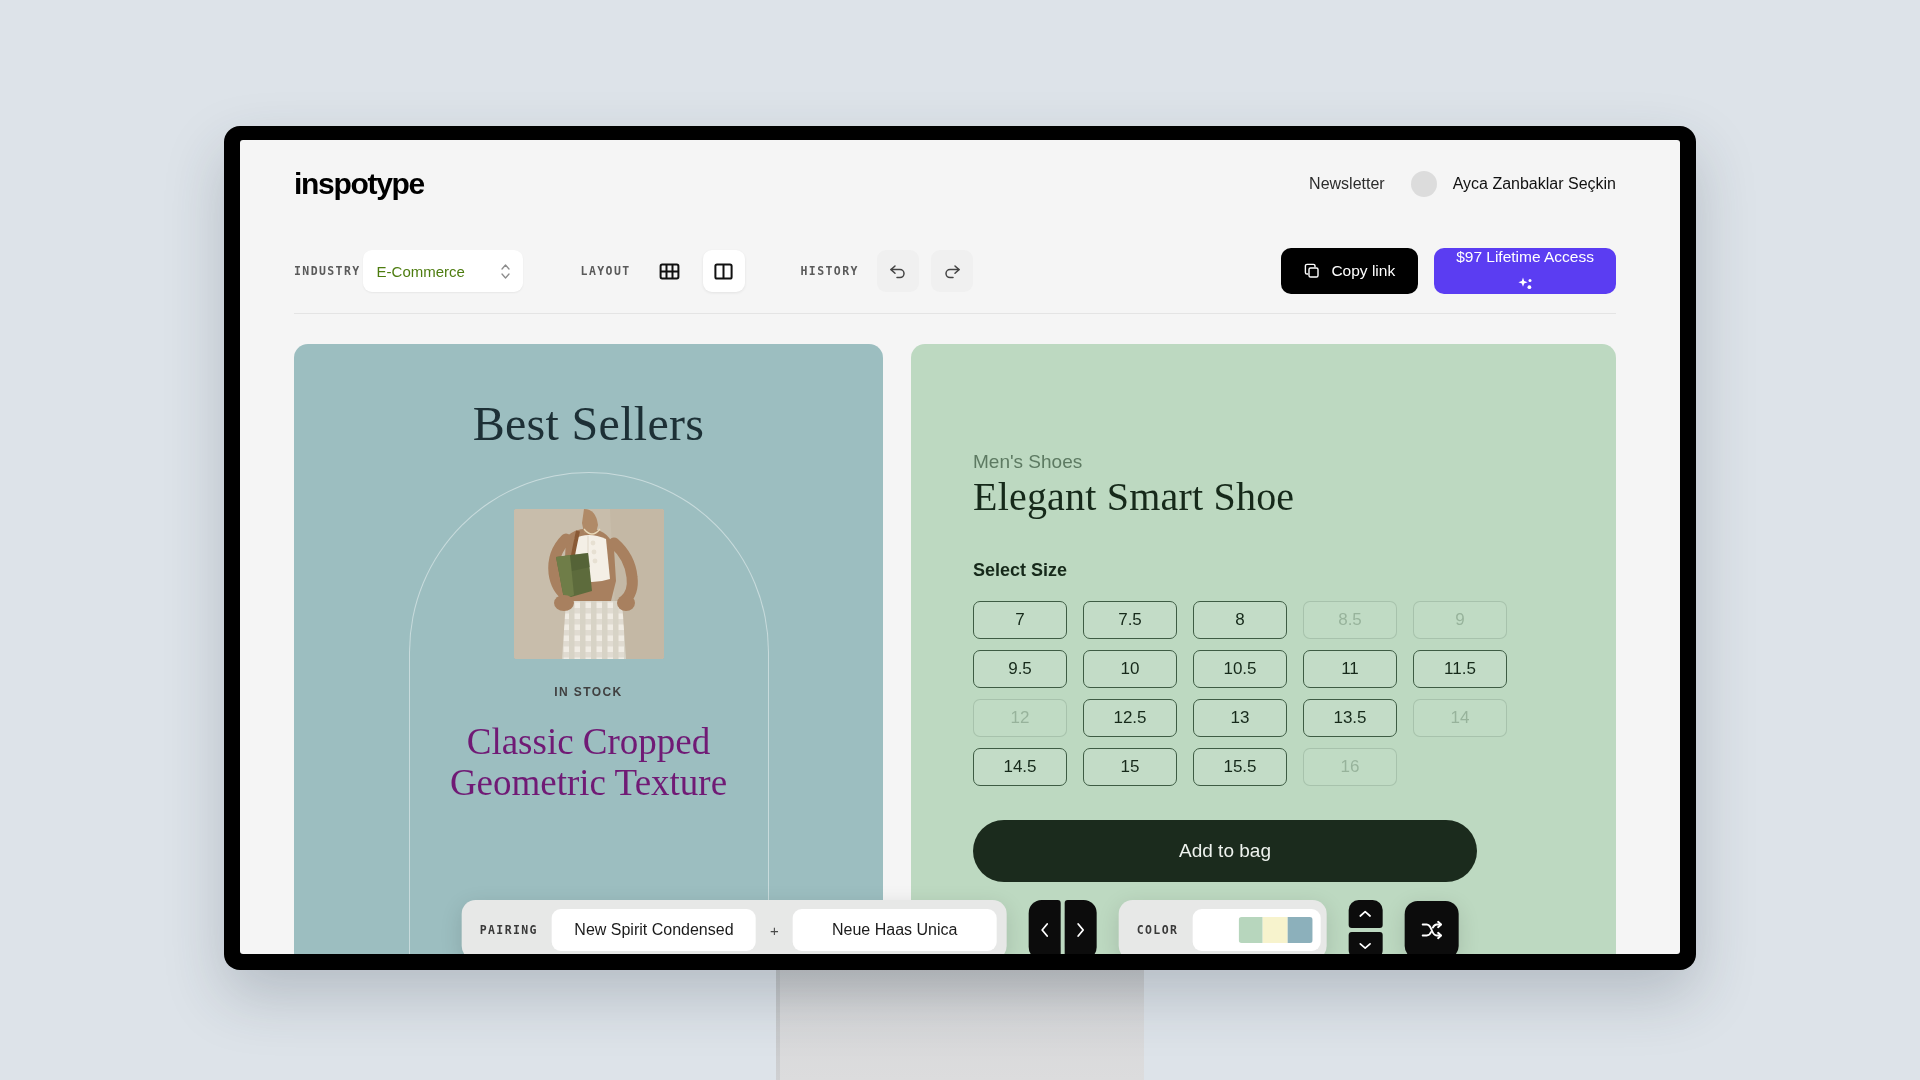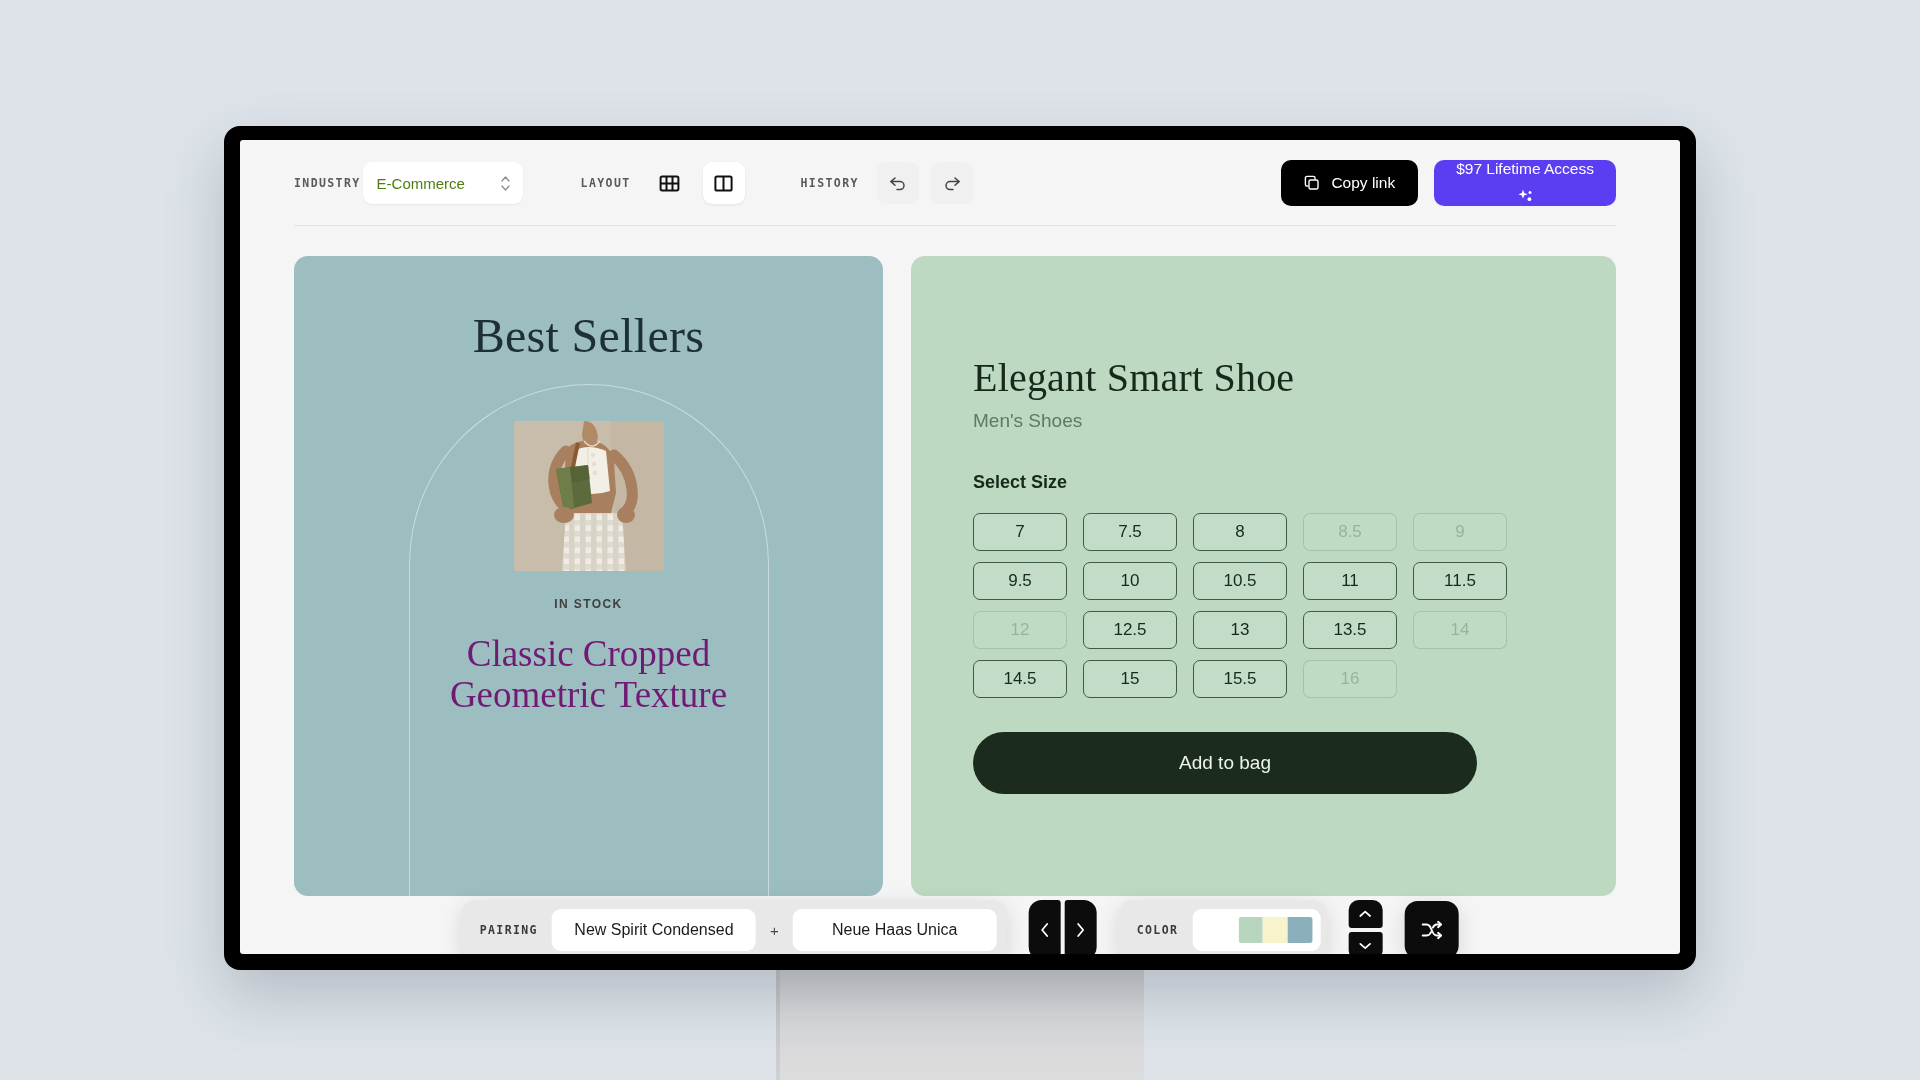"inspotype" div { html: none -> <div> <div>inspotype</div> <div> <div>Newsletter</div> <div> <div></div> <div>Ayca Zanbaklar Seçkin</div> </div> </div> </div> }
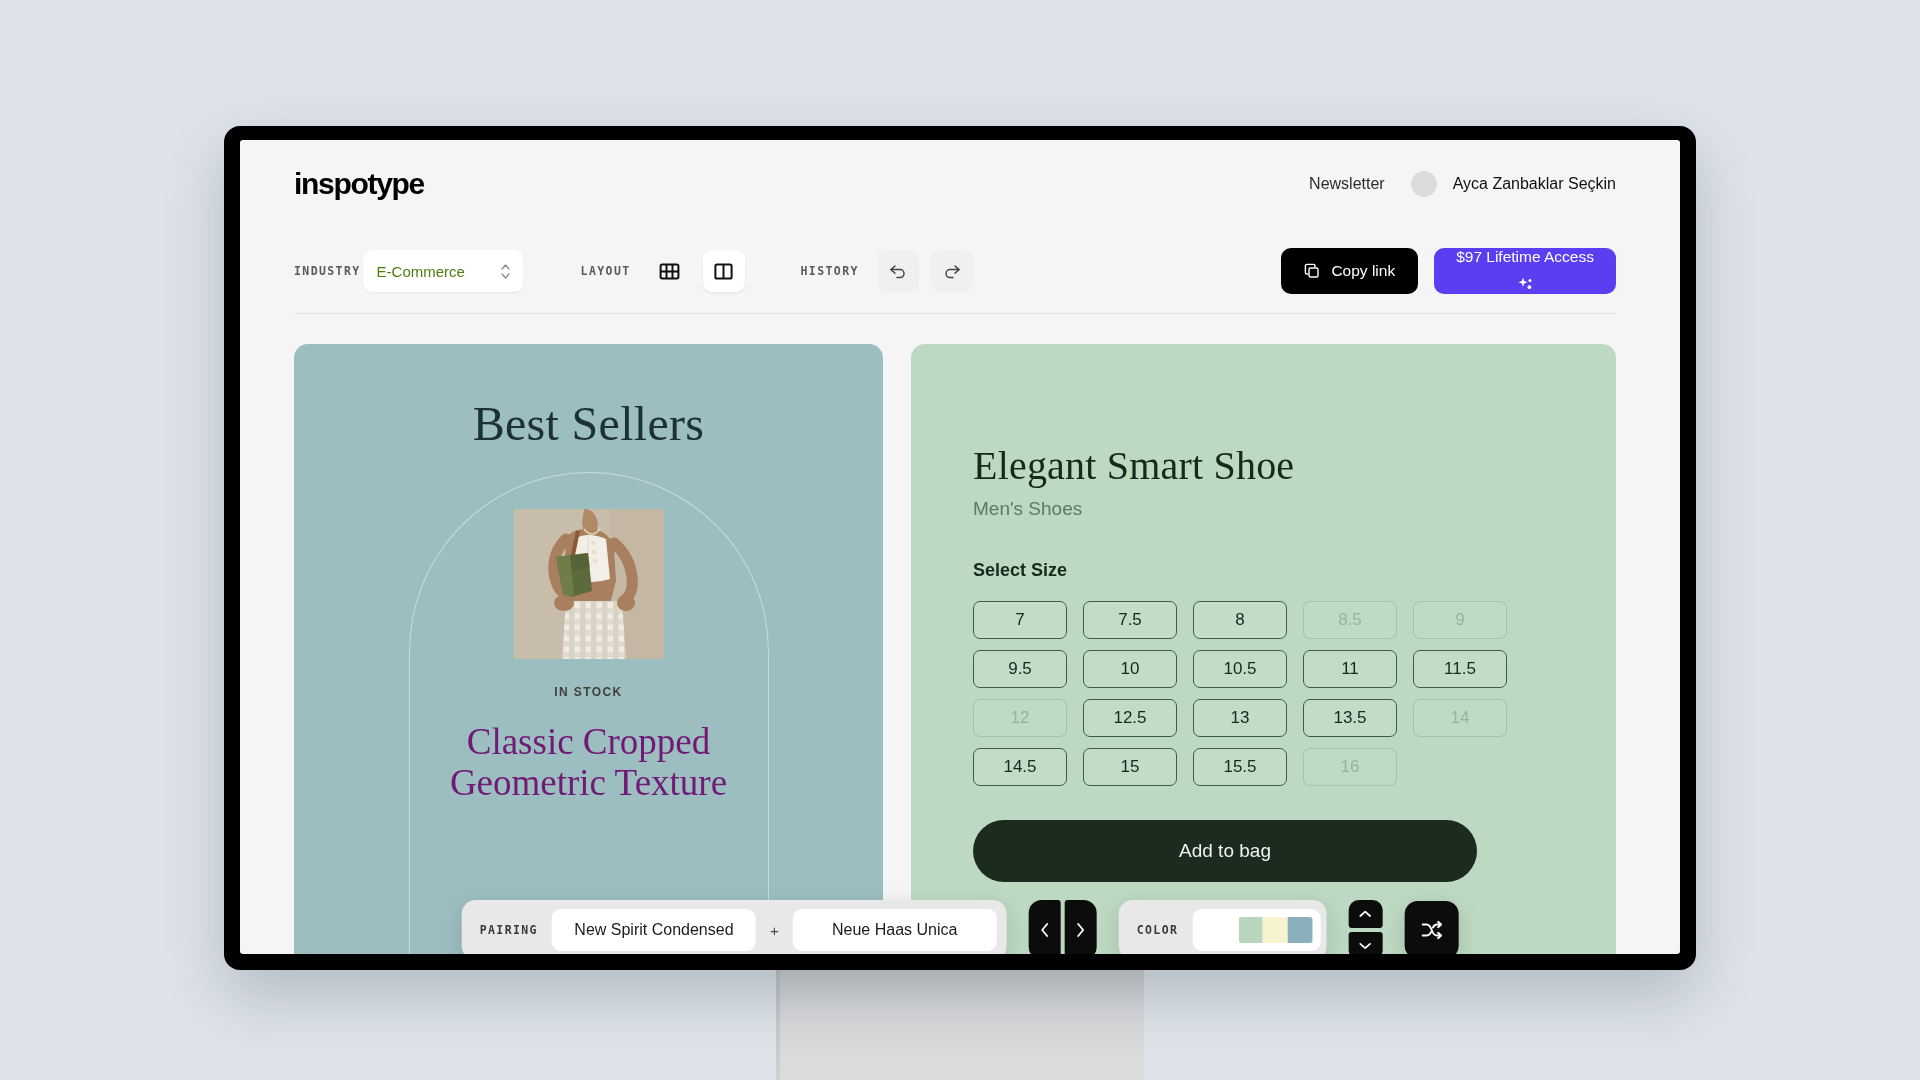"Elegant Smart Shoe" div { order: before "Men's Shoes" -> after "Men's Shoes" }
